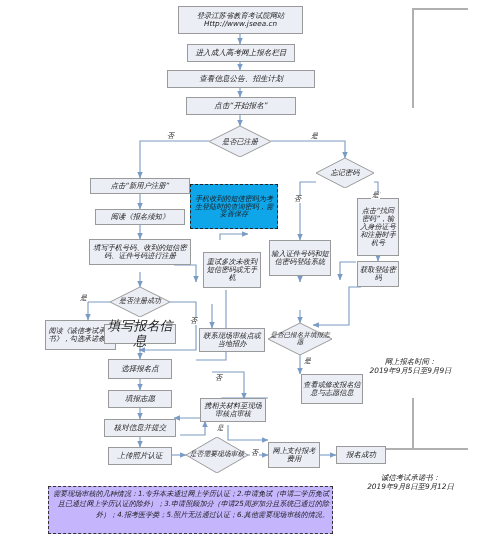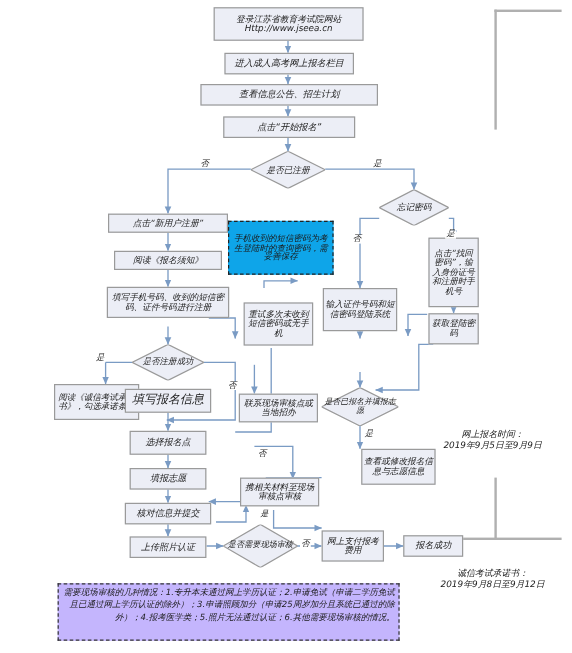"填写报名信息" div.node { font-size: 10px -> 13px }
